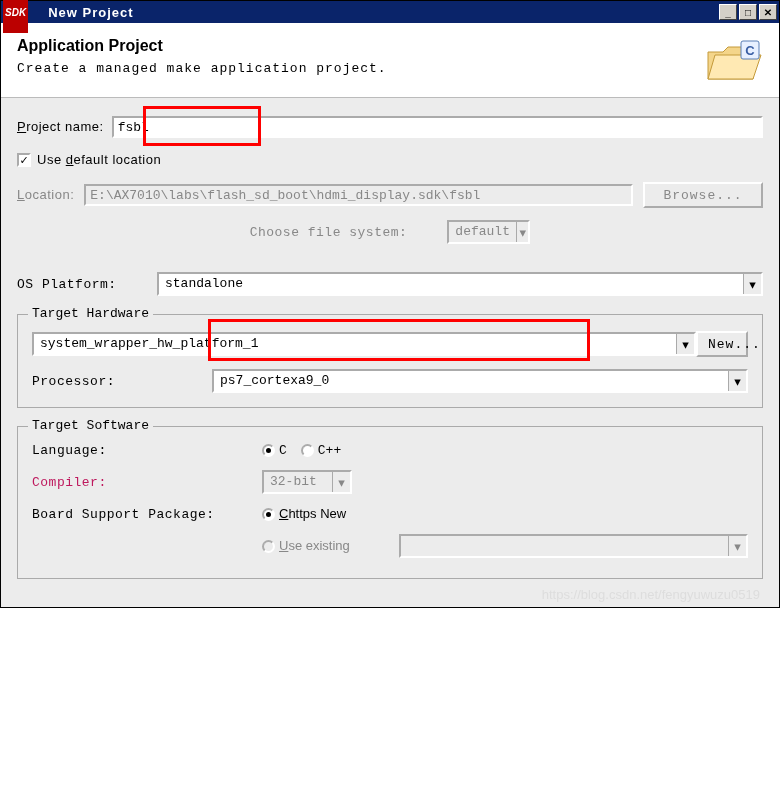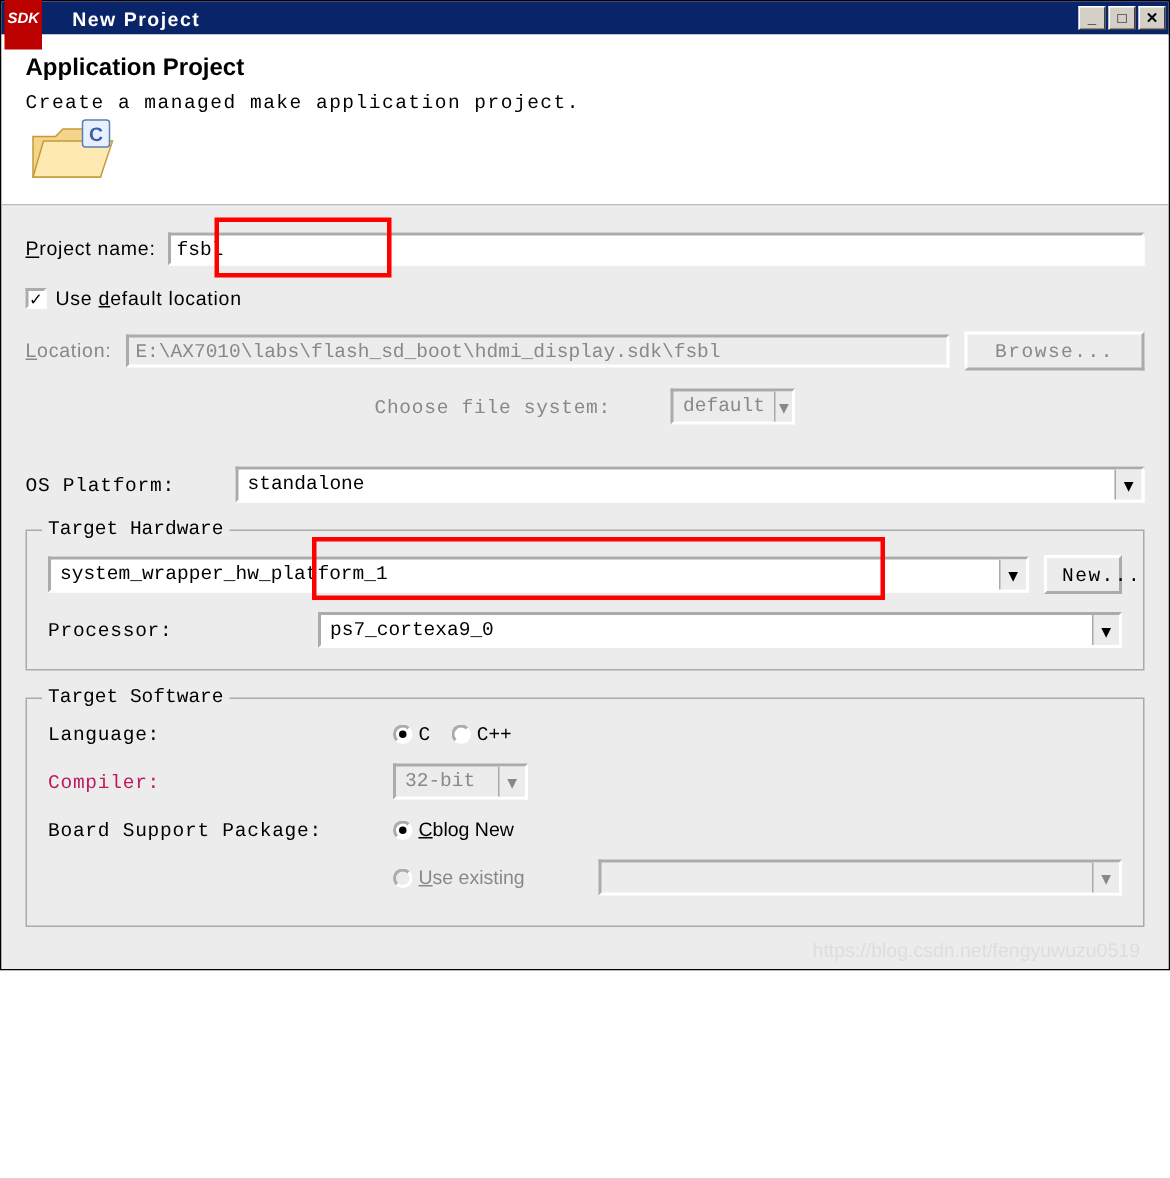"Application Project" .header { flex-direction: column -> none }
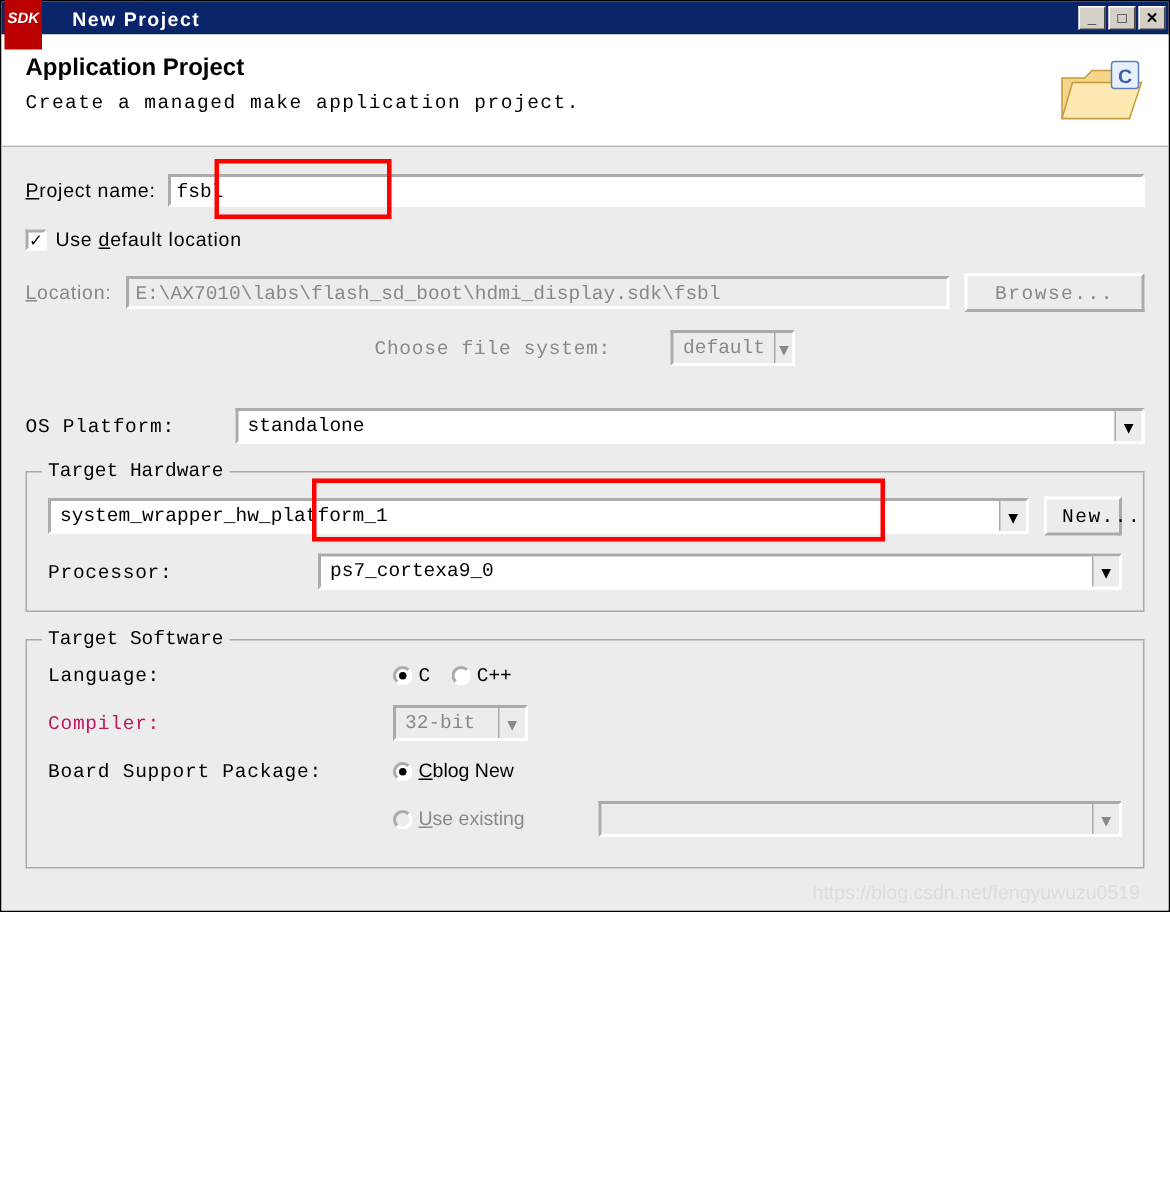"system_wrapper_hw_platform_1" div.select-wrap { margin-right: 10px -> none }
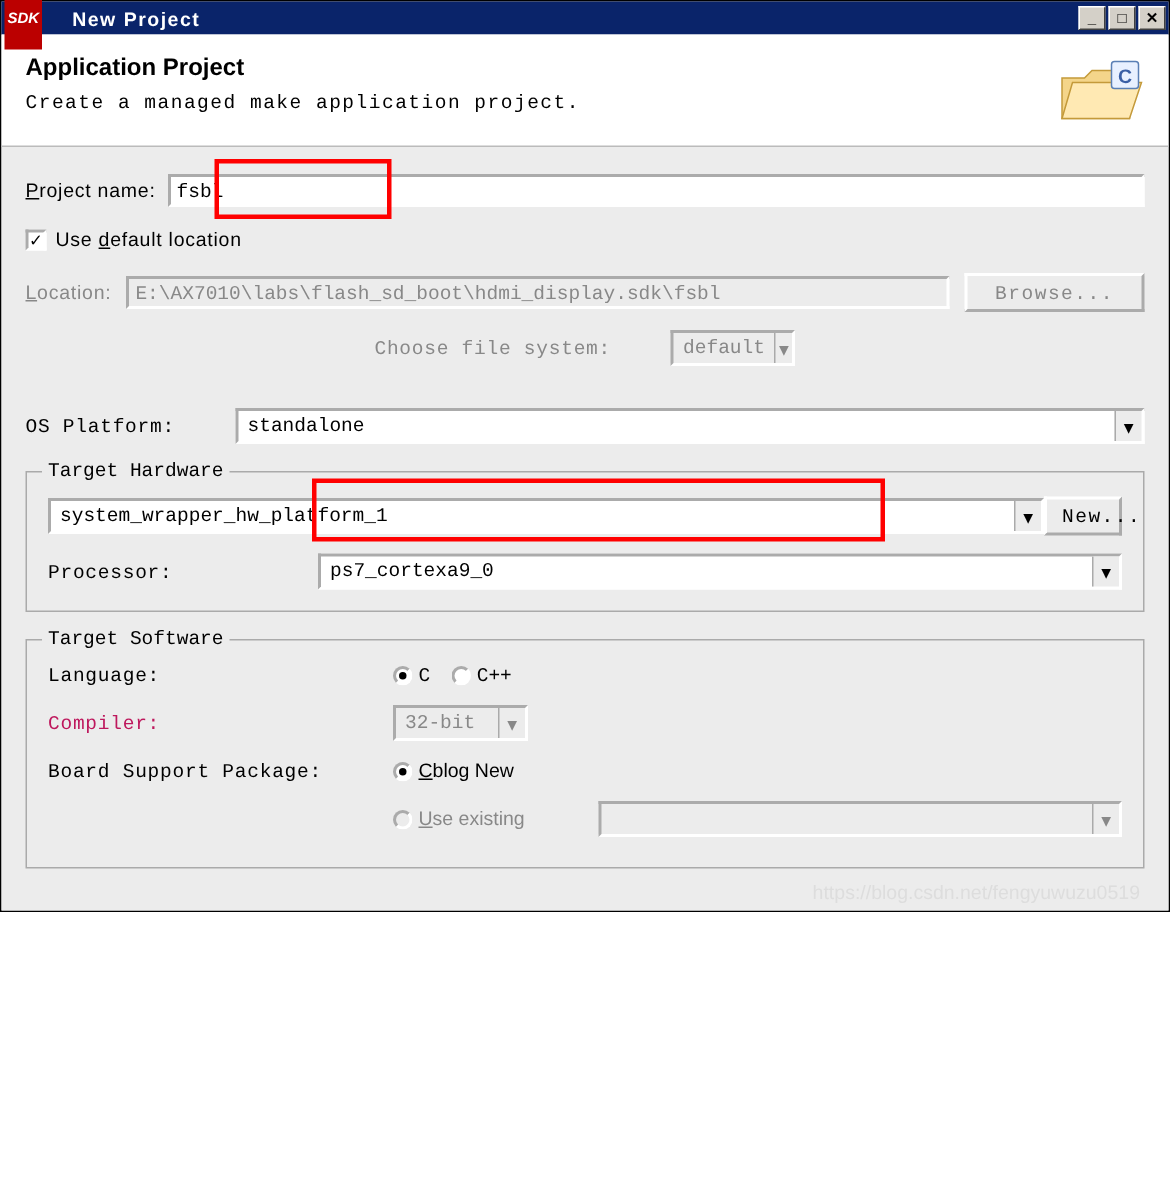"blog New" span { text: blog -> https }
